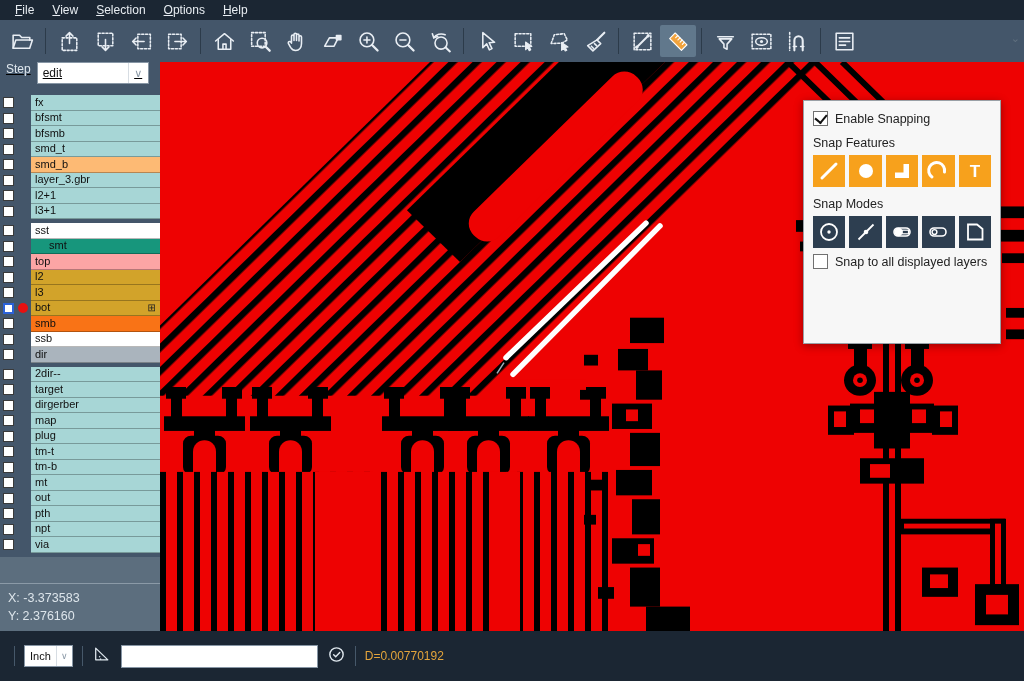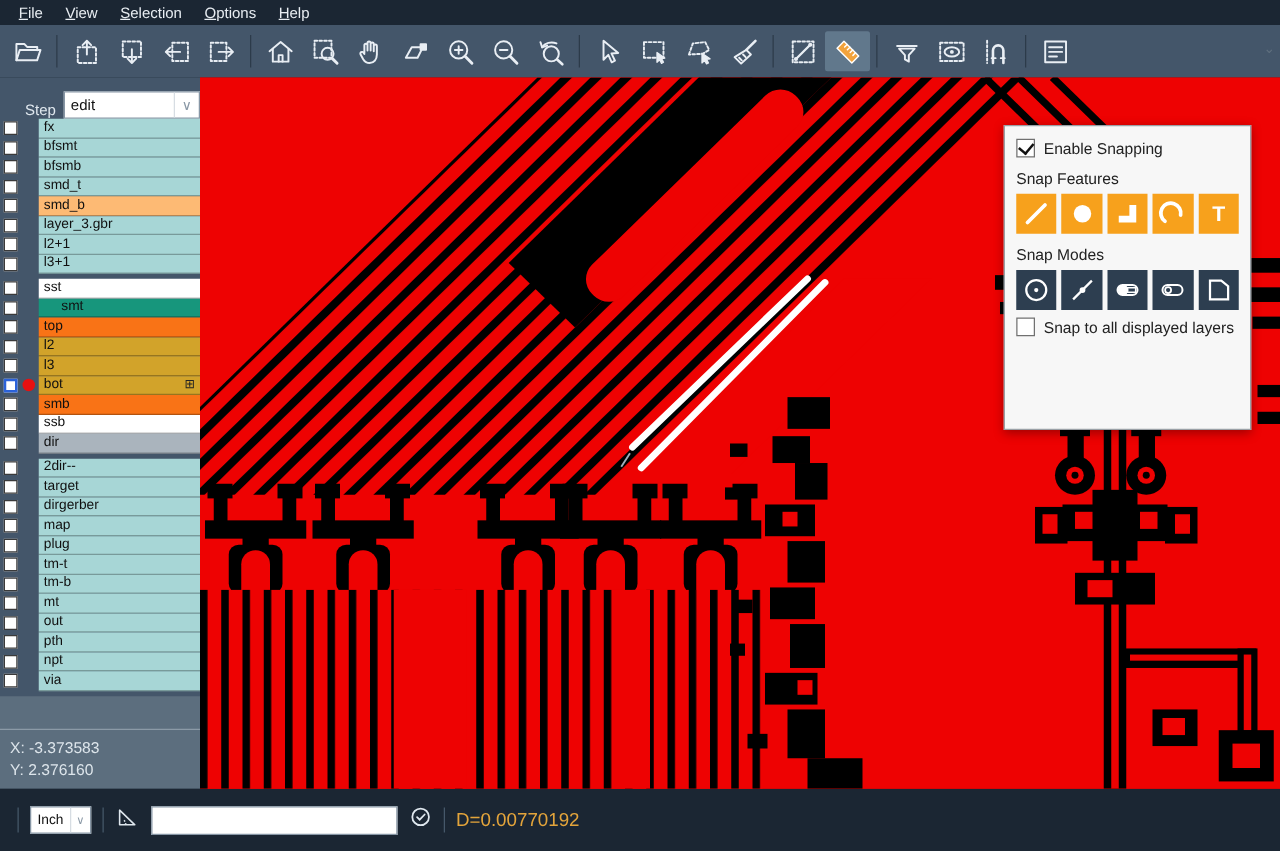"Step" .steprow { align-items: flex-end -> flex-start; padding-left: 20px -> 6px; text-decoration: none -> underline }
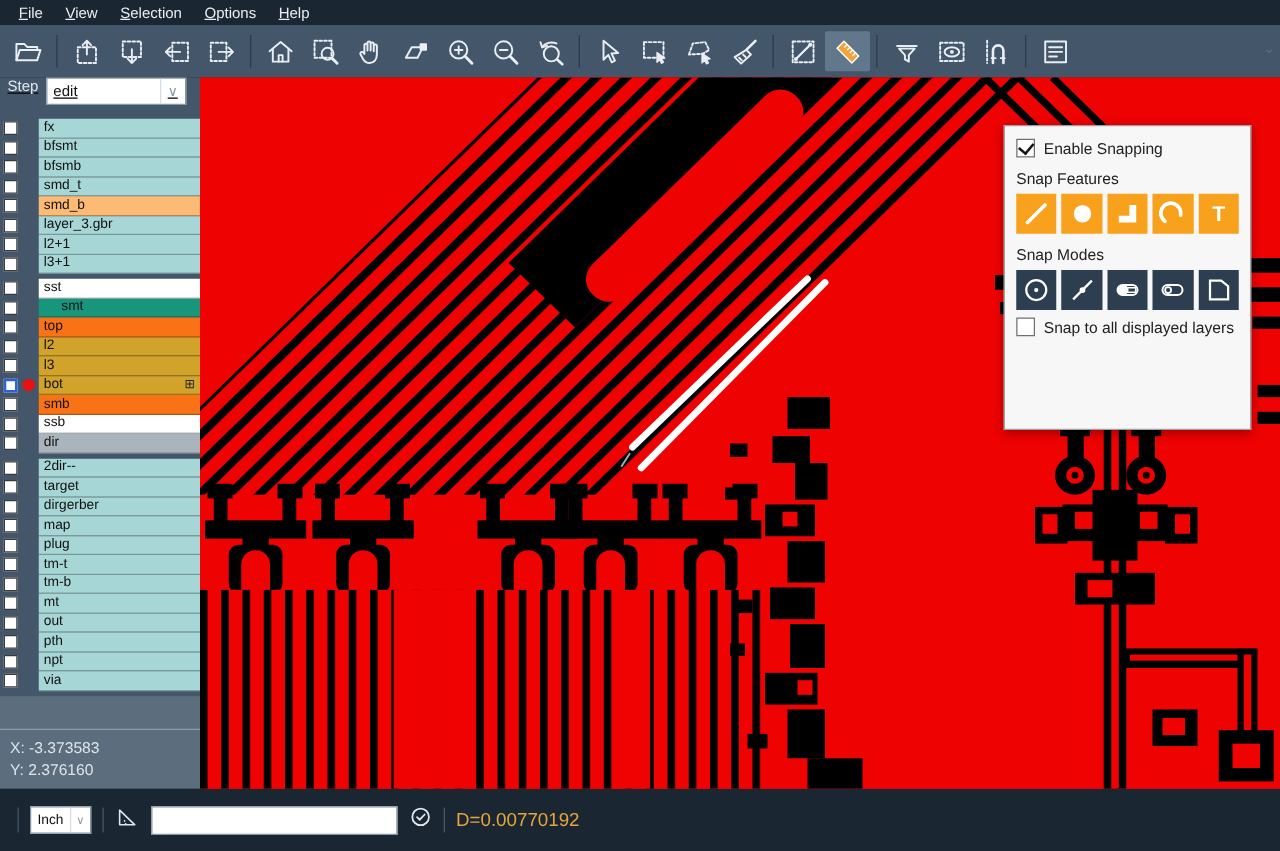"top" span.lab { background: #f97316 -> #fca5a5 }
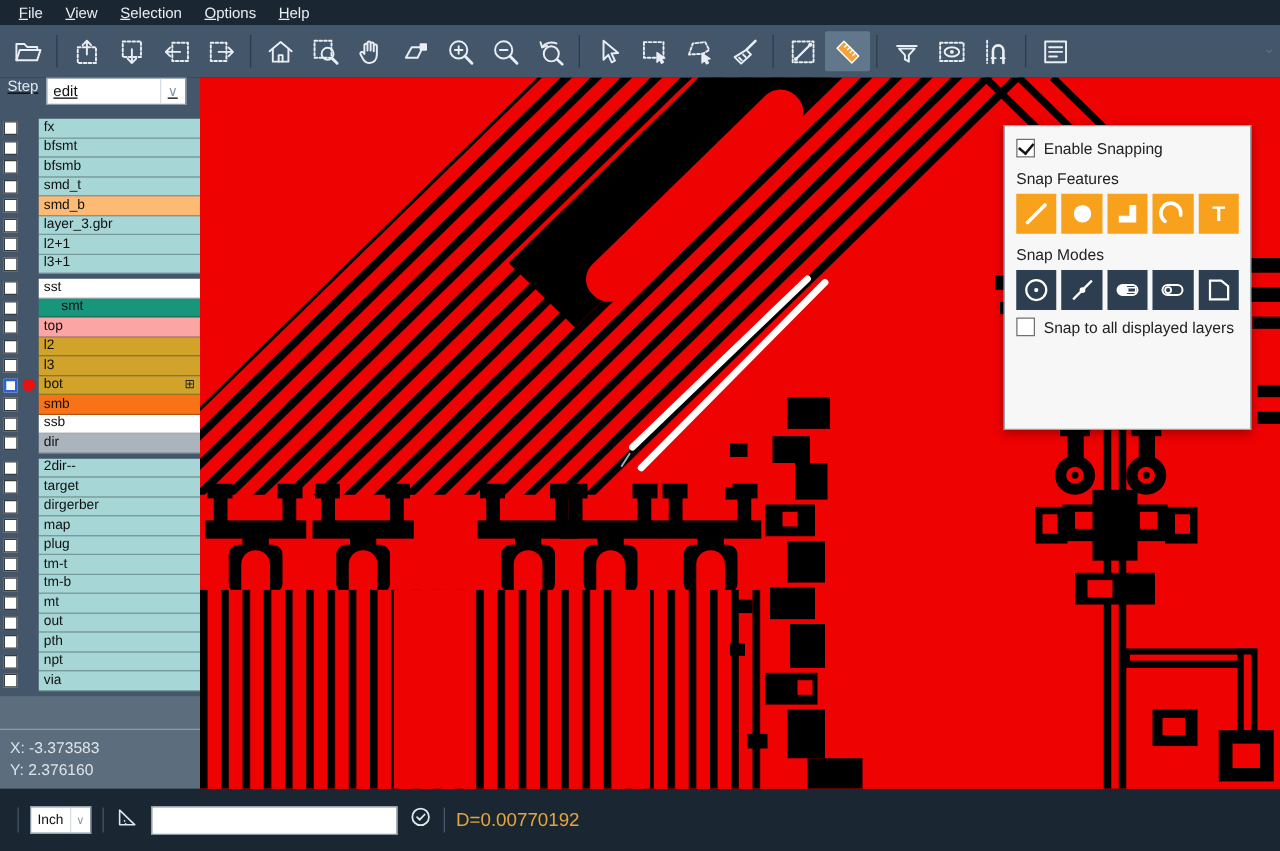"D=0.00770192" .dvalue { font-size: 15px -> 12px }
